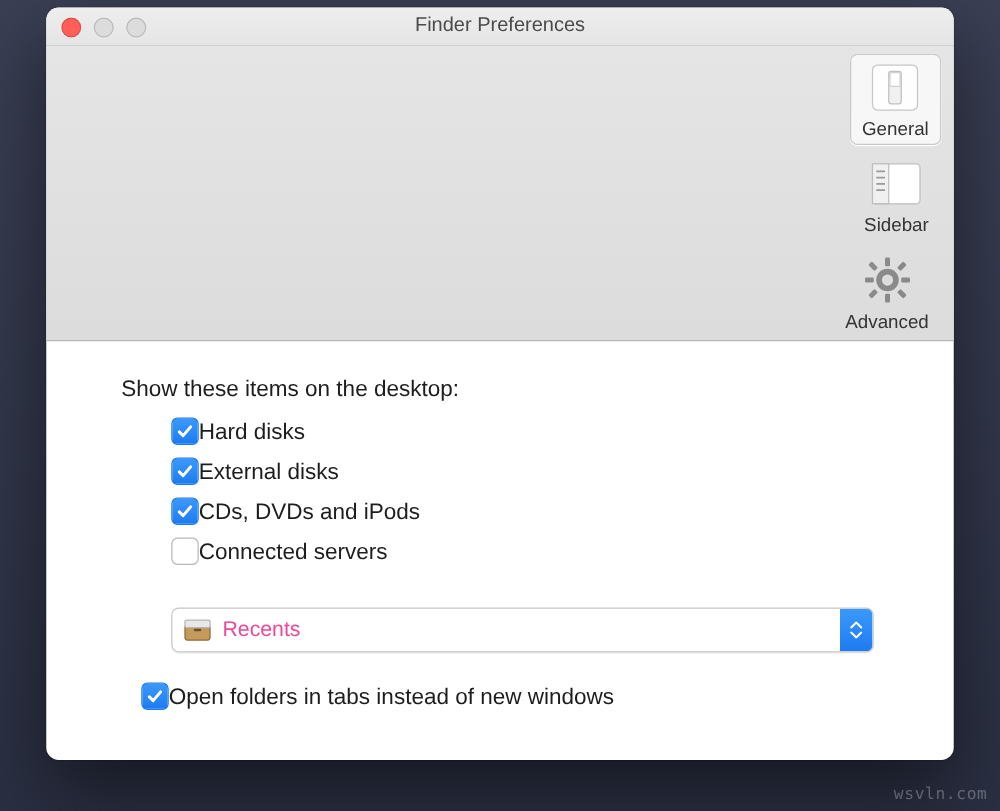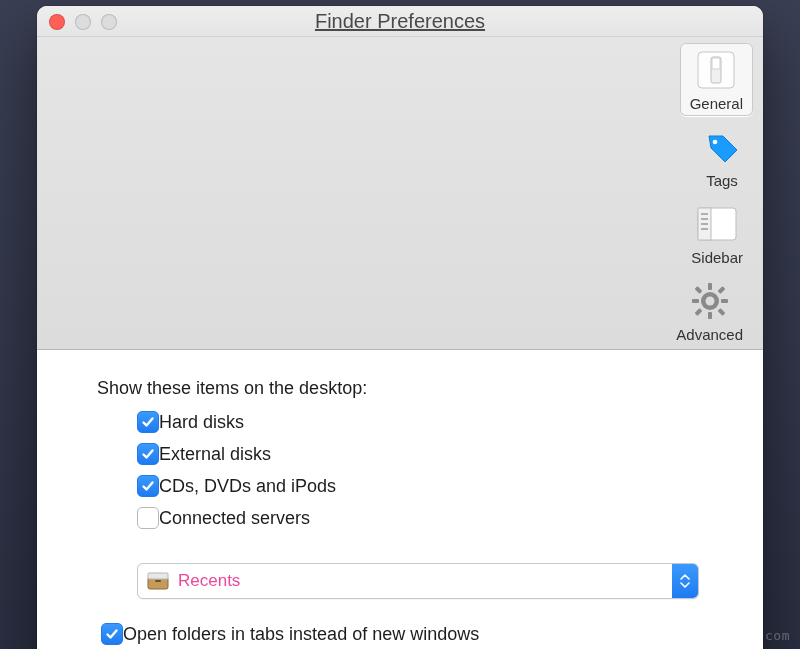"Finder Preferences" .title { font-size: 20px -> 16px; text-decoration: underline -> none }
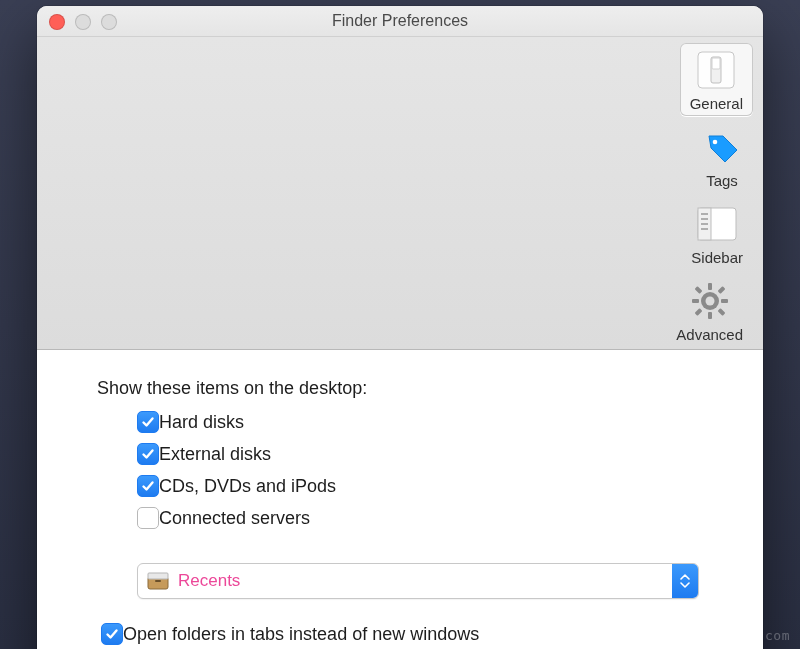"Tags" div.tab { html: <div> <div> <svg> <path></path> <circle></circle> </svg> </div> <span>Tags</span> </div> -> none }
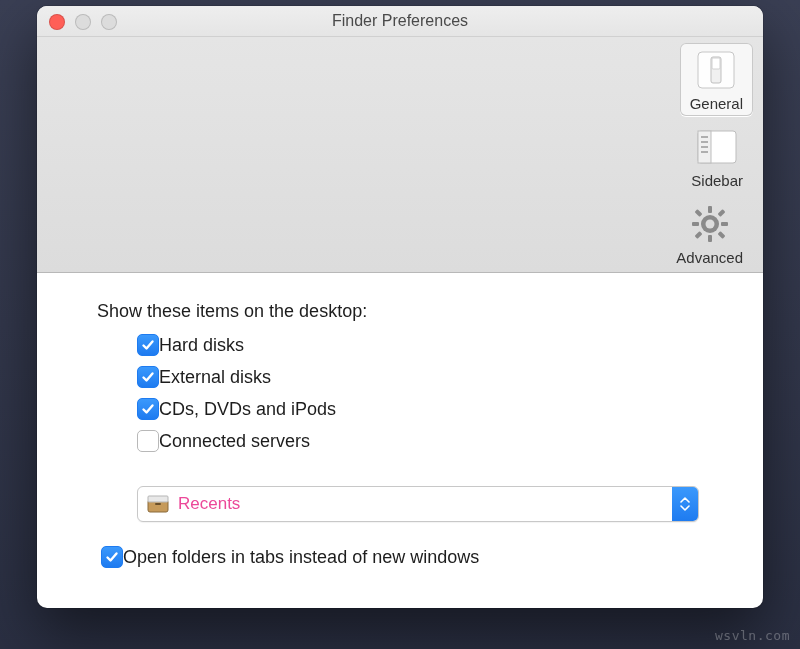"Open folders in tabs instead" .checkbox-row.standalone { margin-left: 4px -> 16px }
